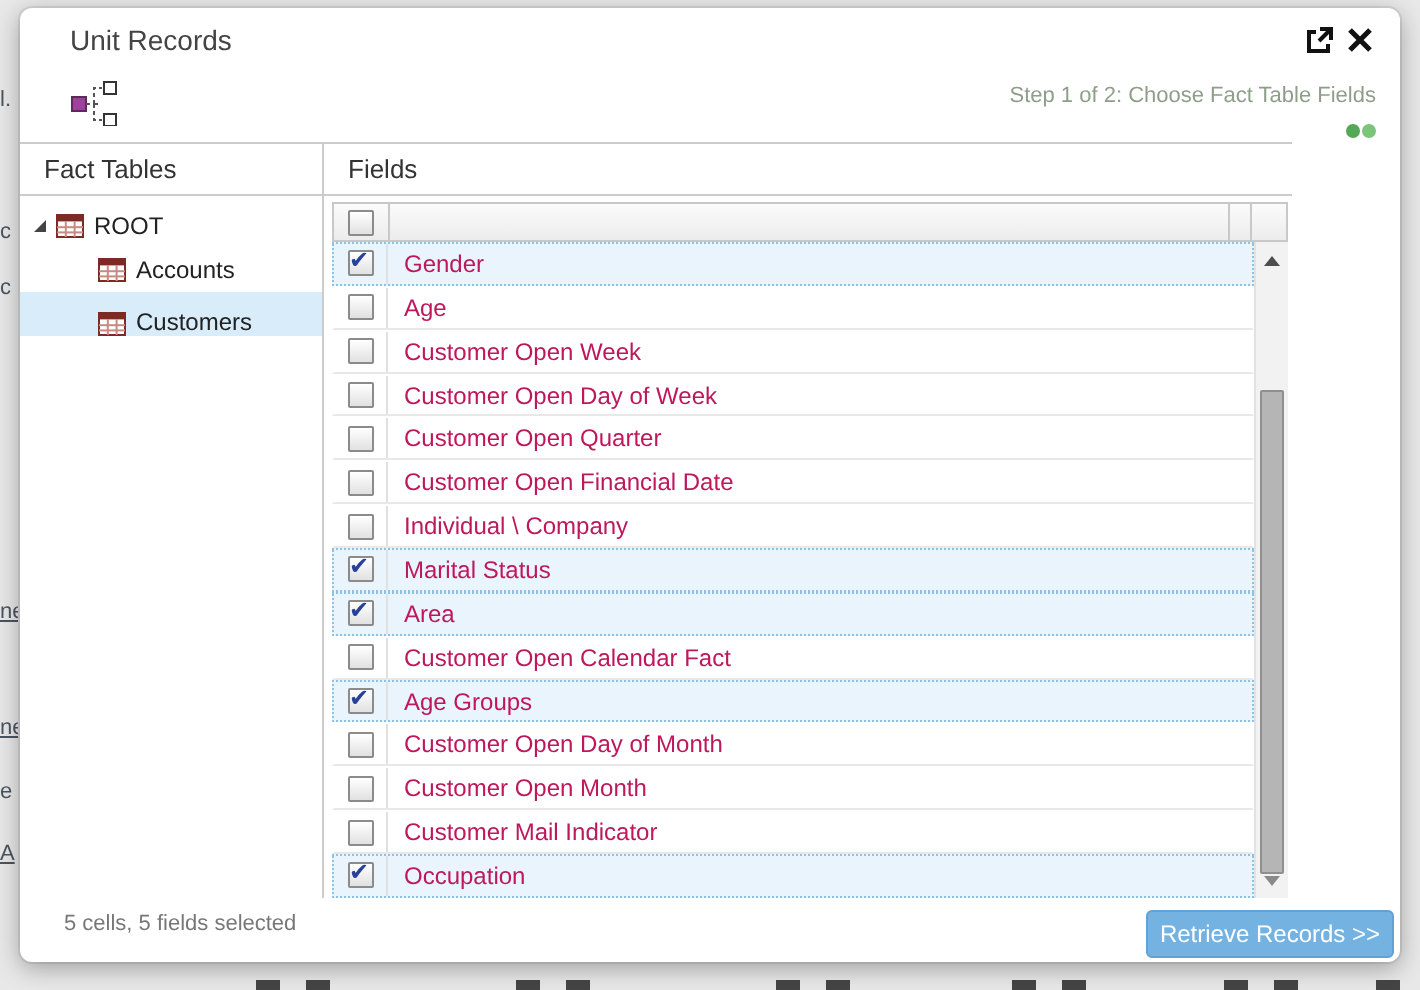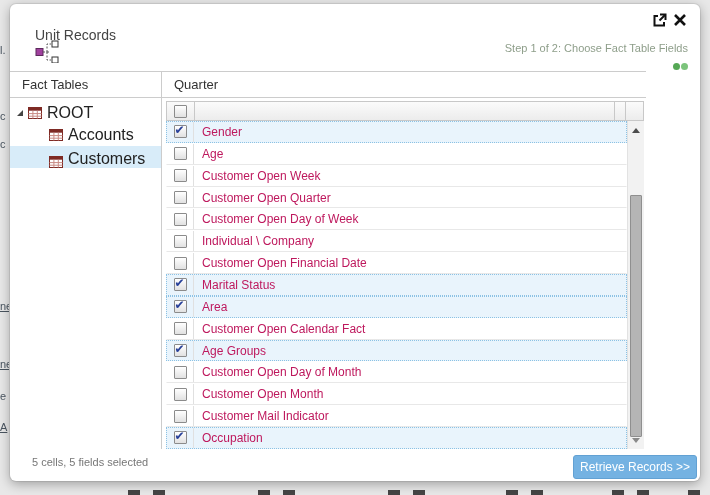"Unit Records" .dlg-title { margin-top: 15px -> none }
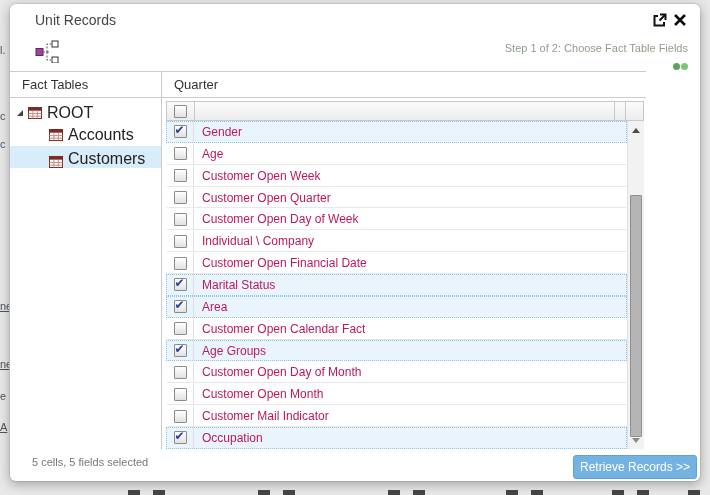"Quarter" div.panel-head { text: Quarter -> Fields }
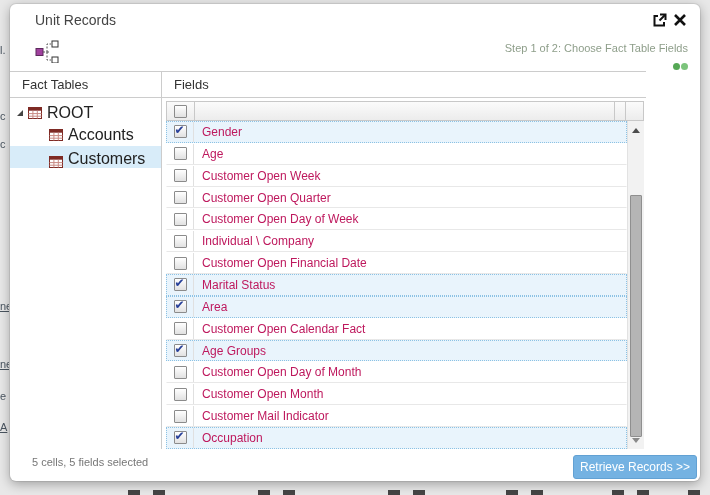"ROOT" .tree-row { font-size: 16px -> 12px }
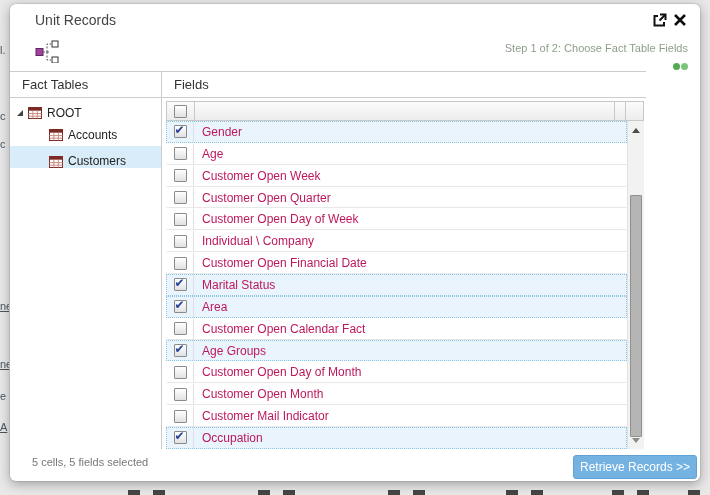"Customer Open Quarter" div.field-row { order: before "Customer Open Day of Week" -> after "Customer Open Day of Week" }
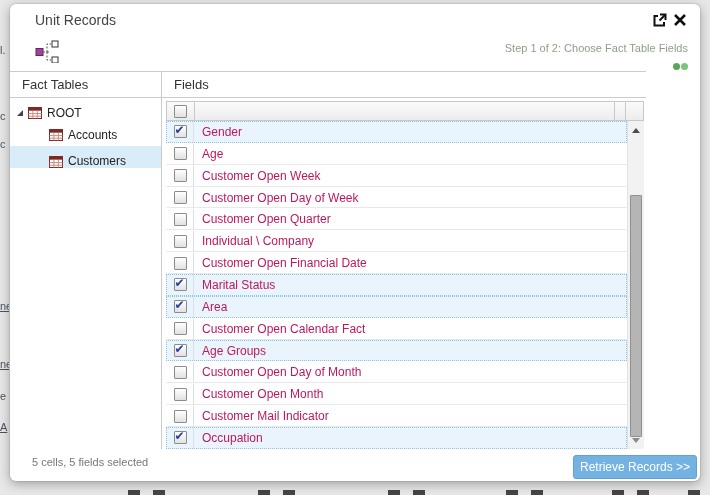"Individual \ Company" div.field-row { order: before "Customer Open Financial Date" -> after "Customer Open Financial Date" }
